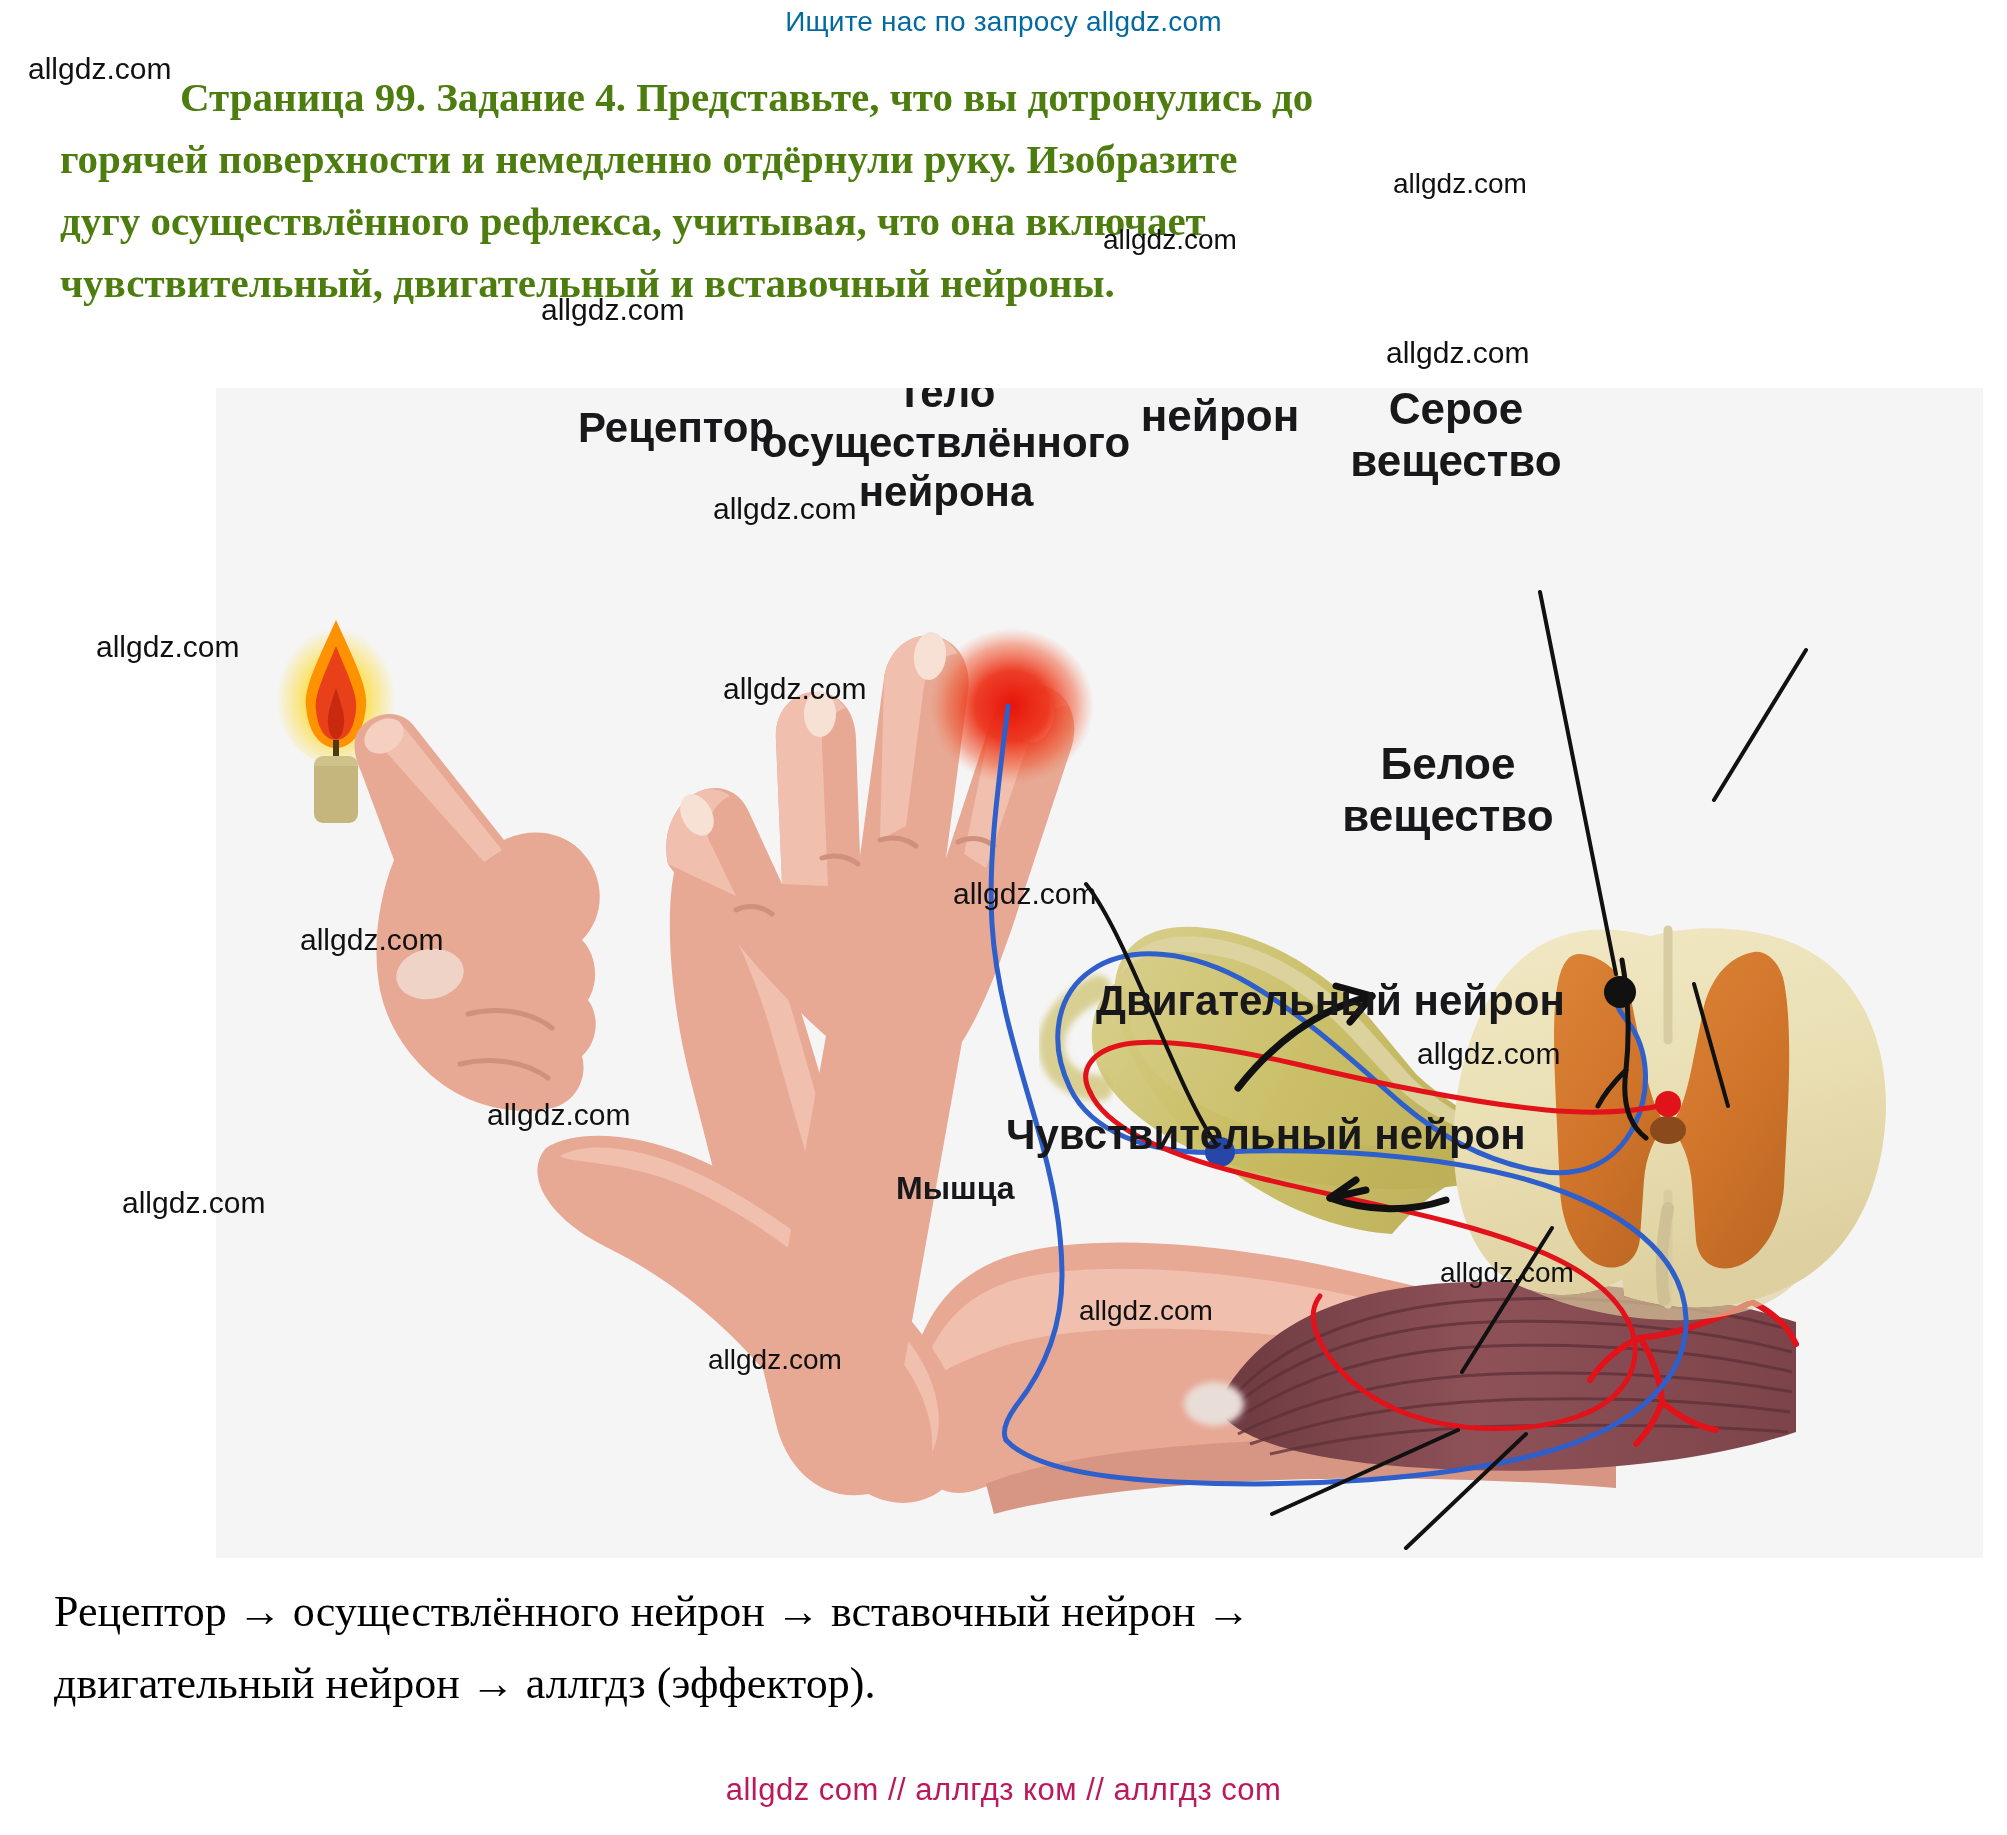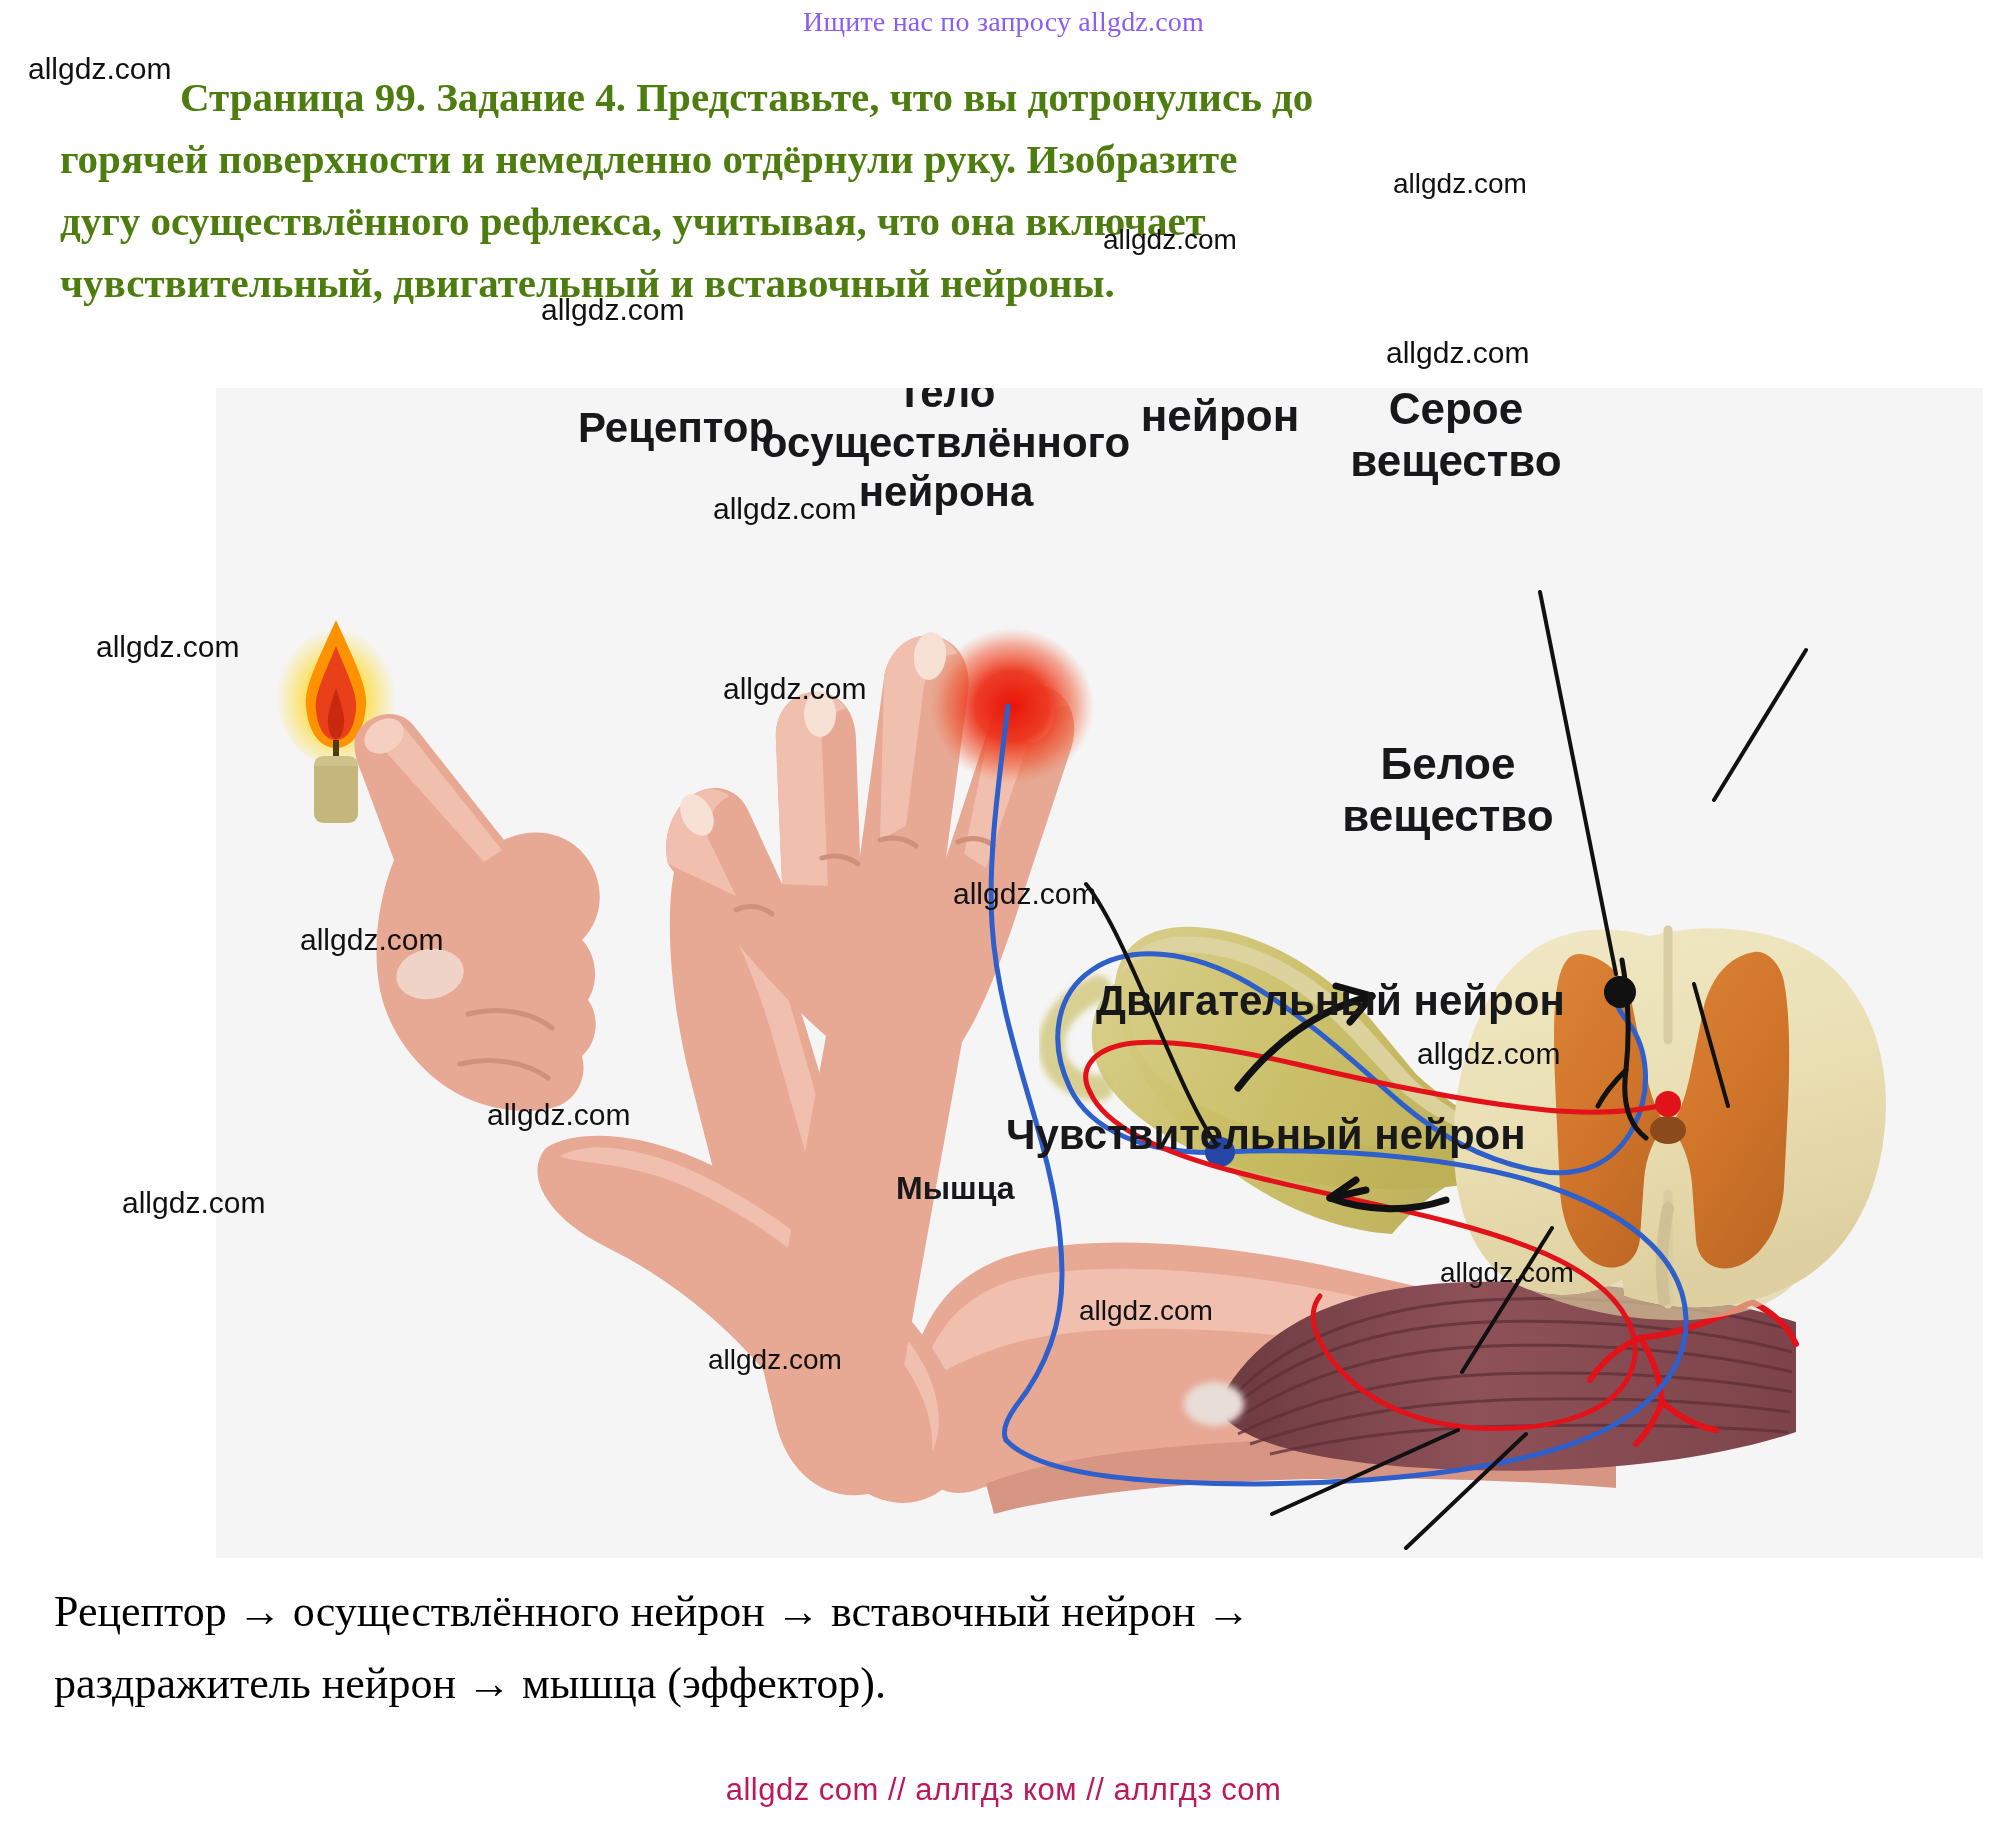"Ищите нас по запросу allgdz.com" div.promo { color: #8b5cf6 -> #0369a1; font-family: Liberation Serif, serif -> none }
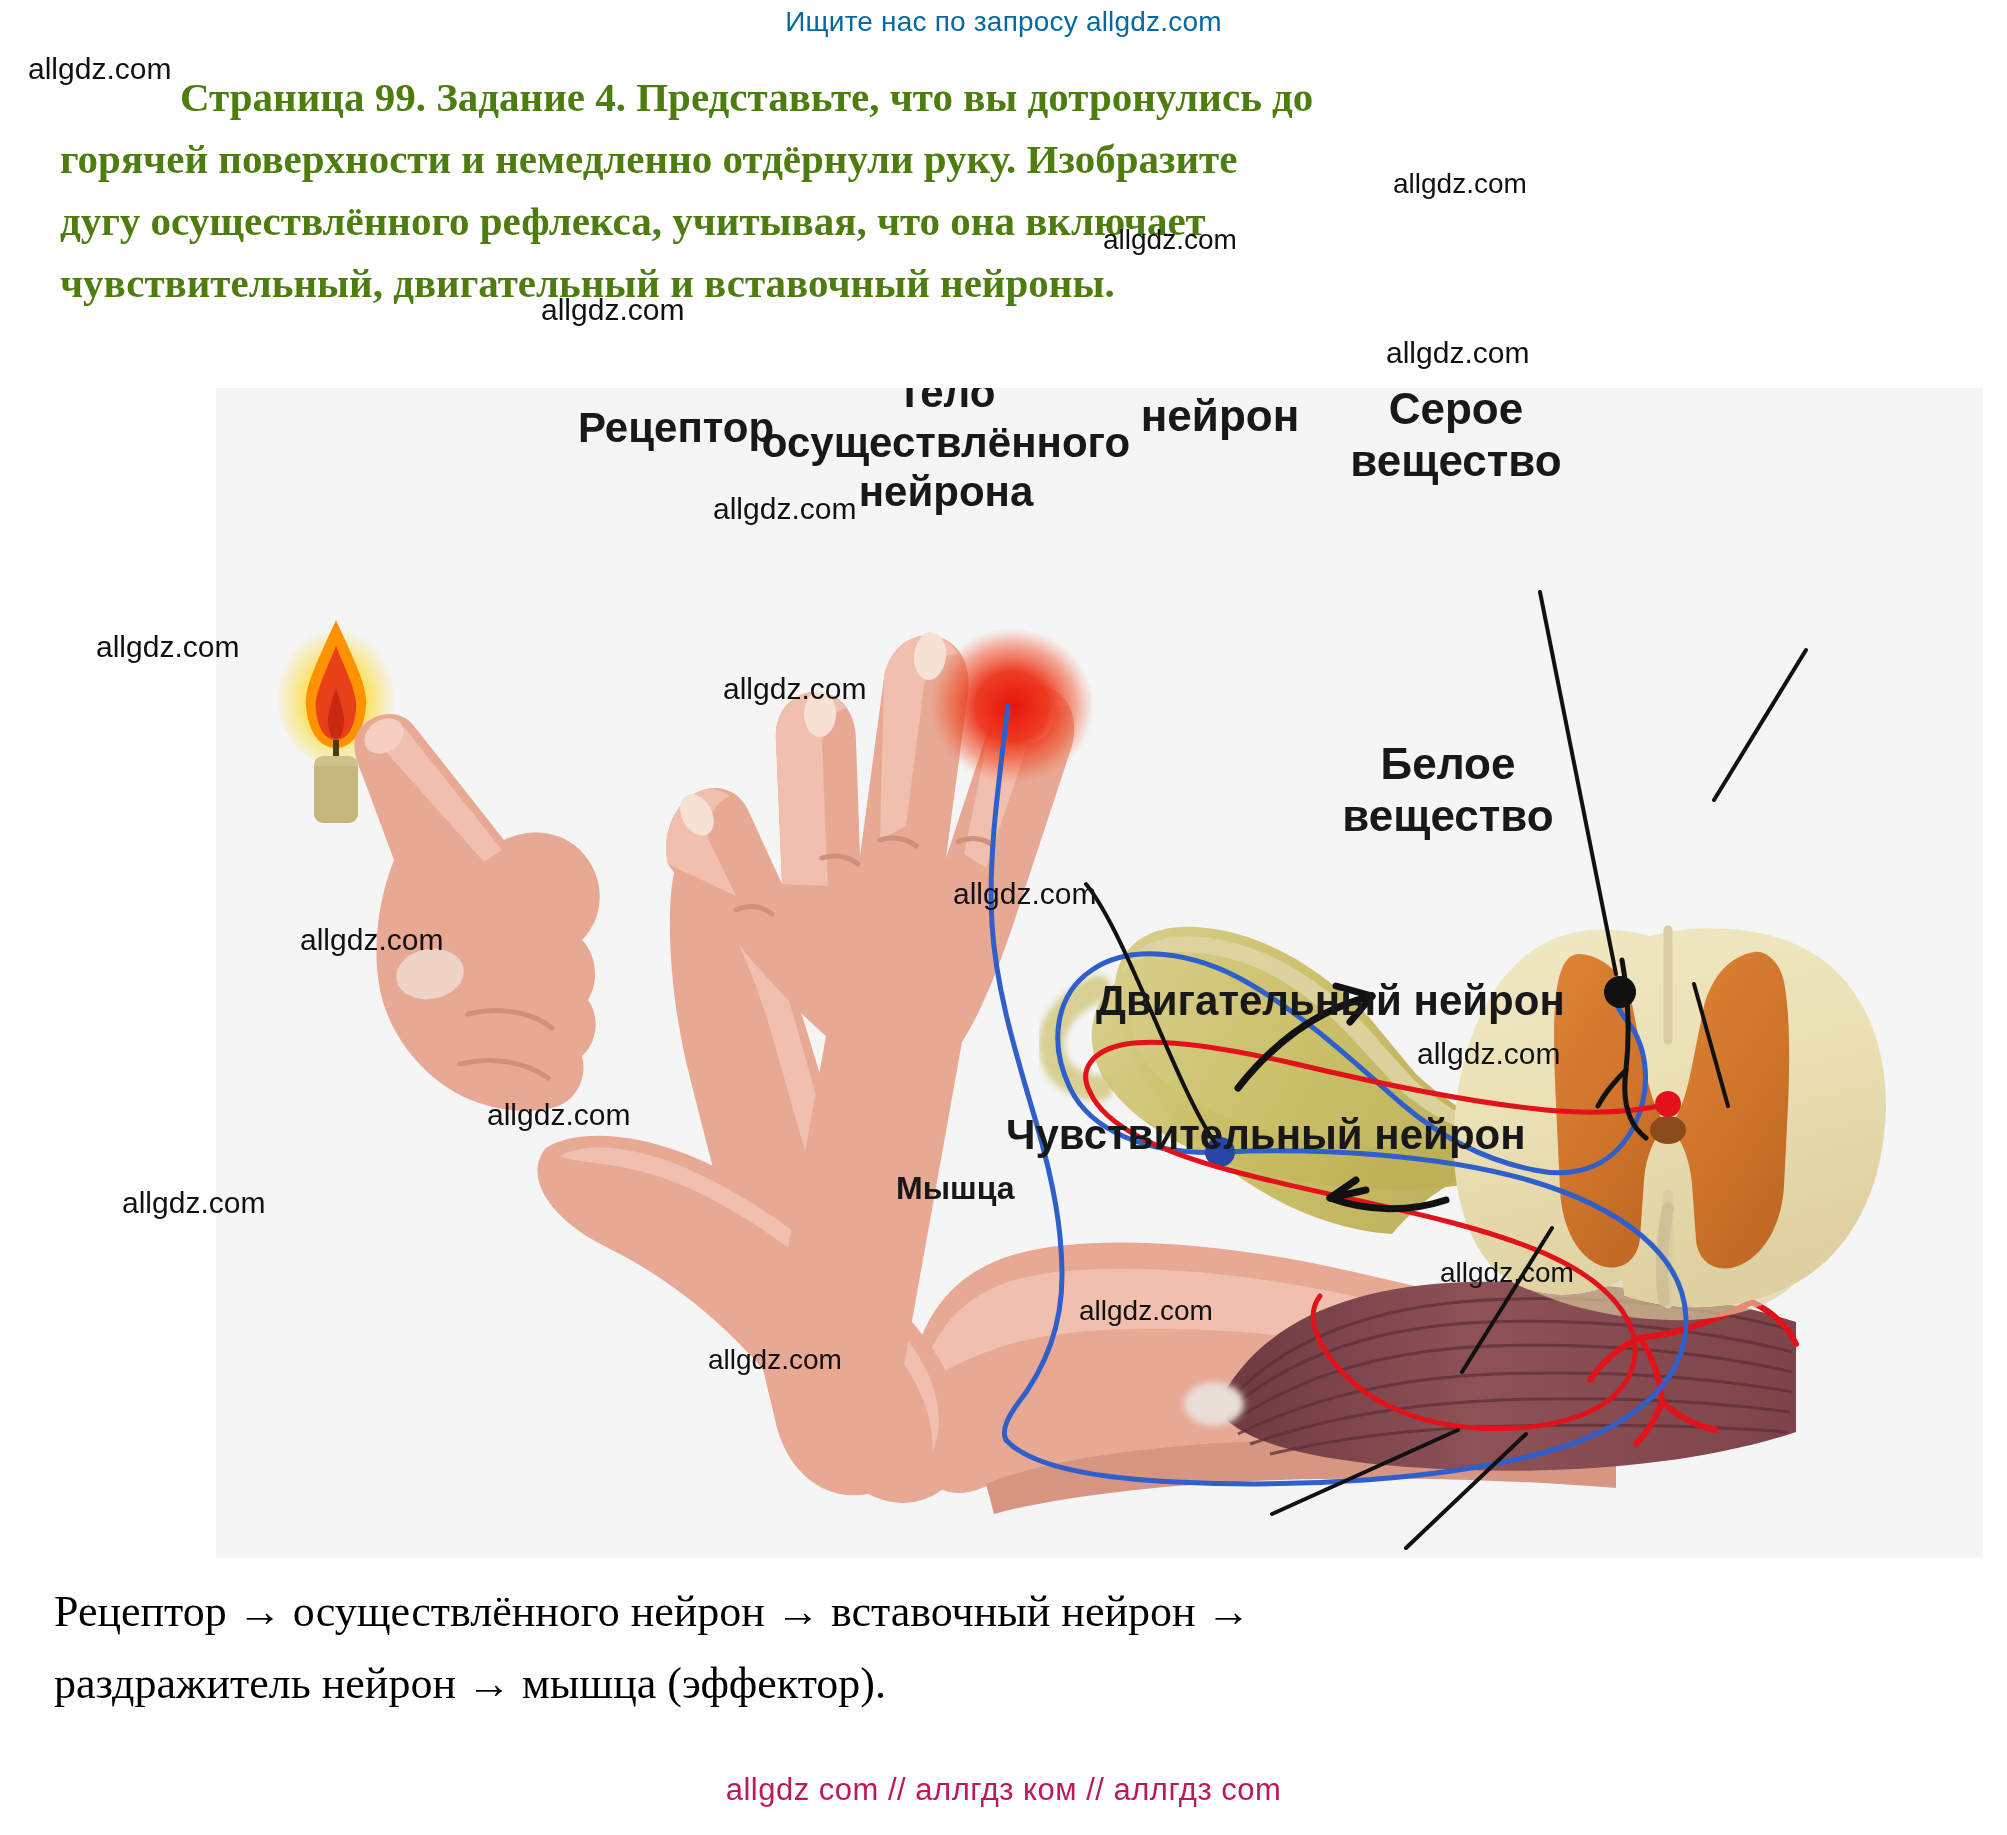"раздражитель нейрон → мышца (эффектор)." p.last { text: раздражитель нейрон → мышца -> двигательный нейрон → аллгдз }
